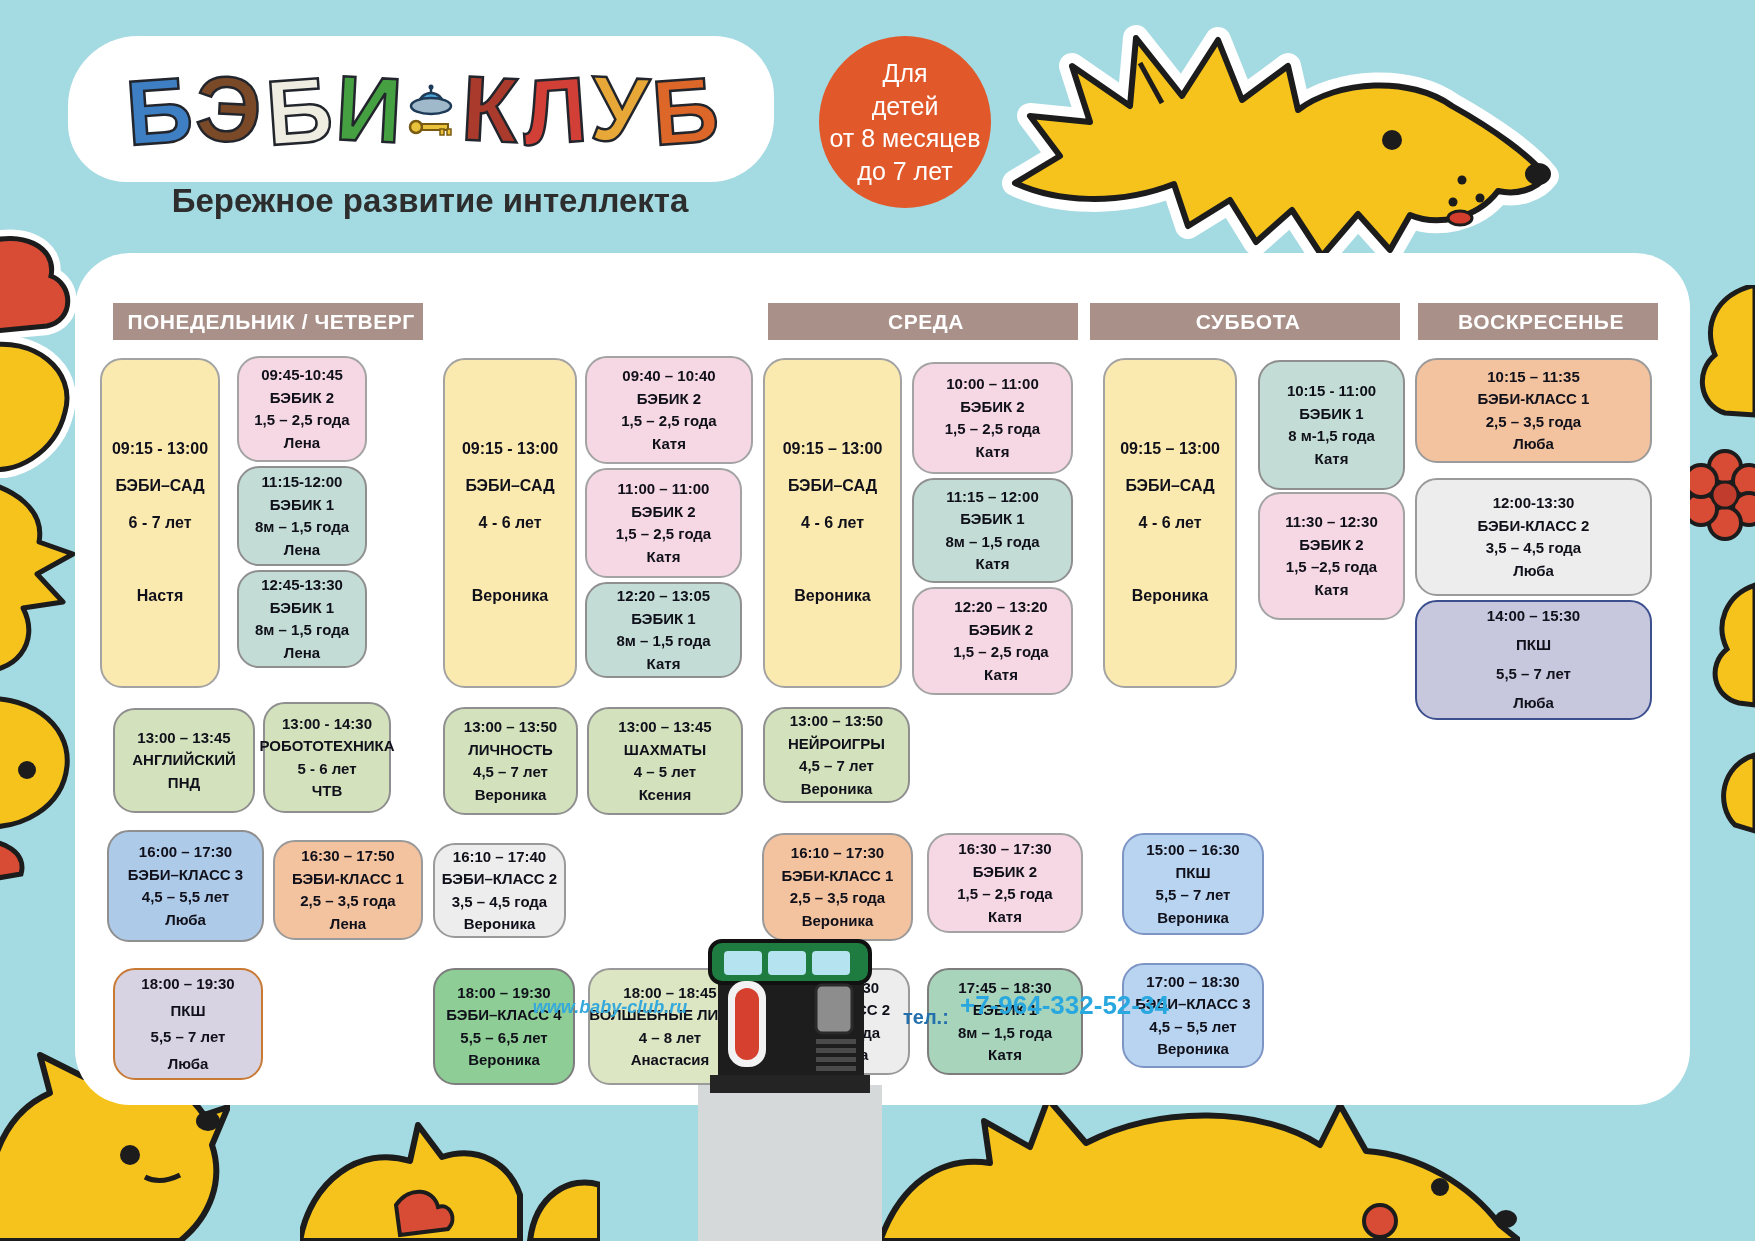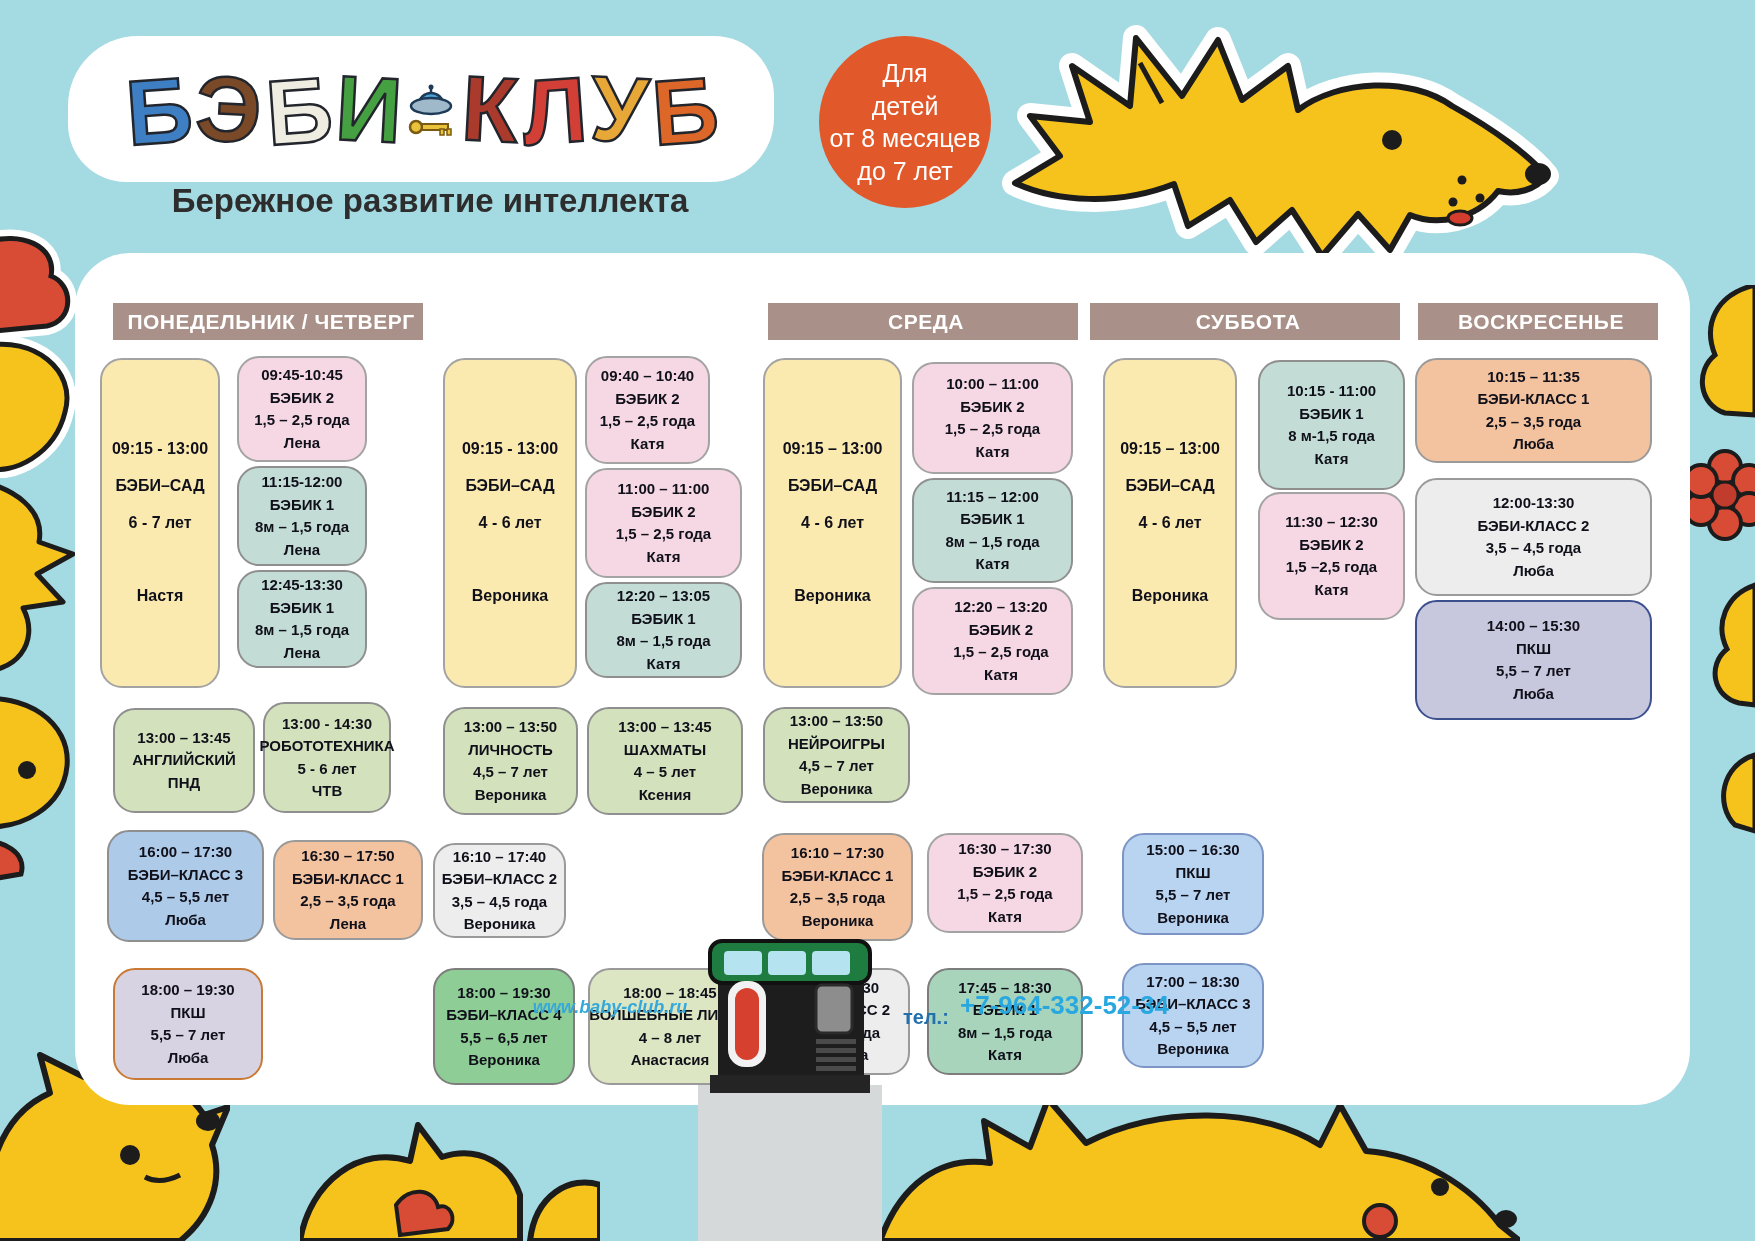"09:40 – 10:40" div.card { width: 125px -> 168px }
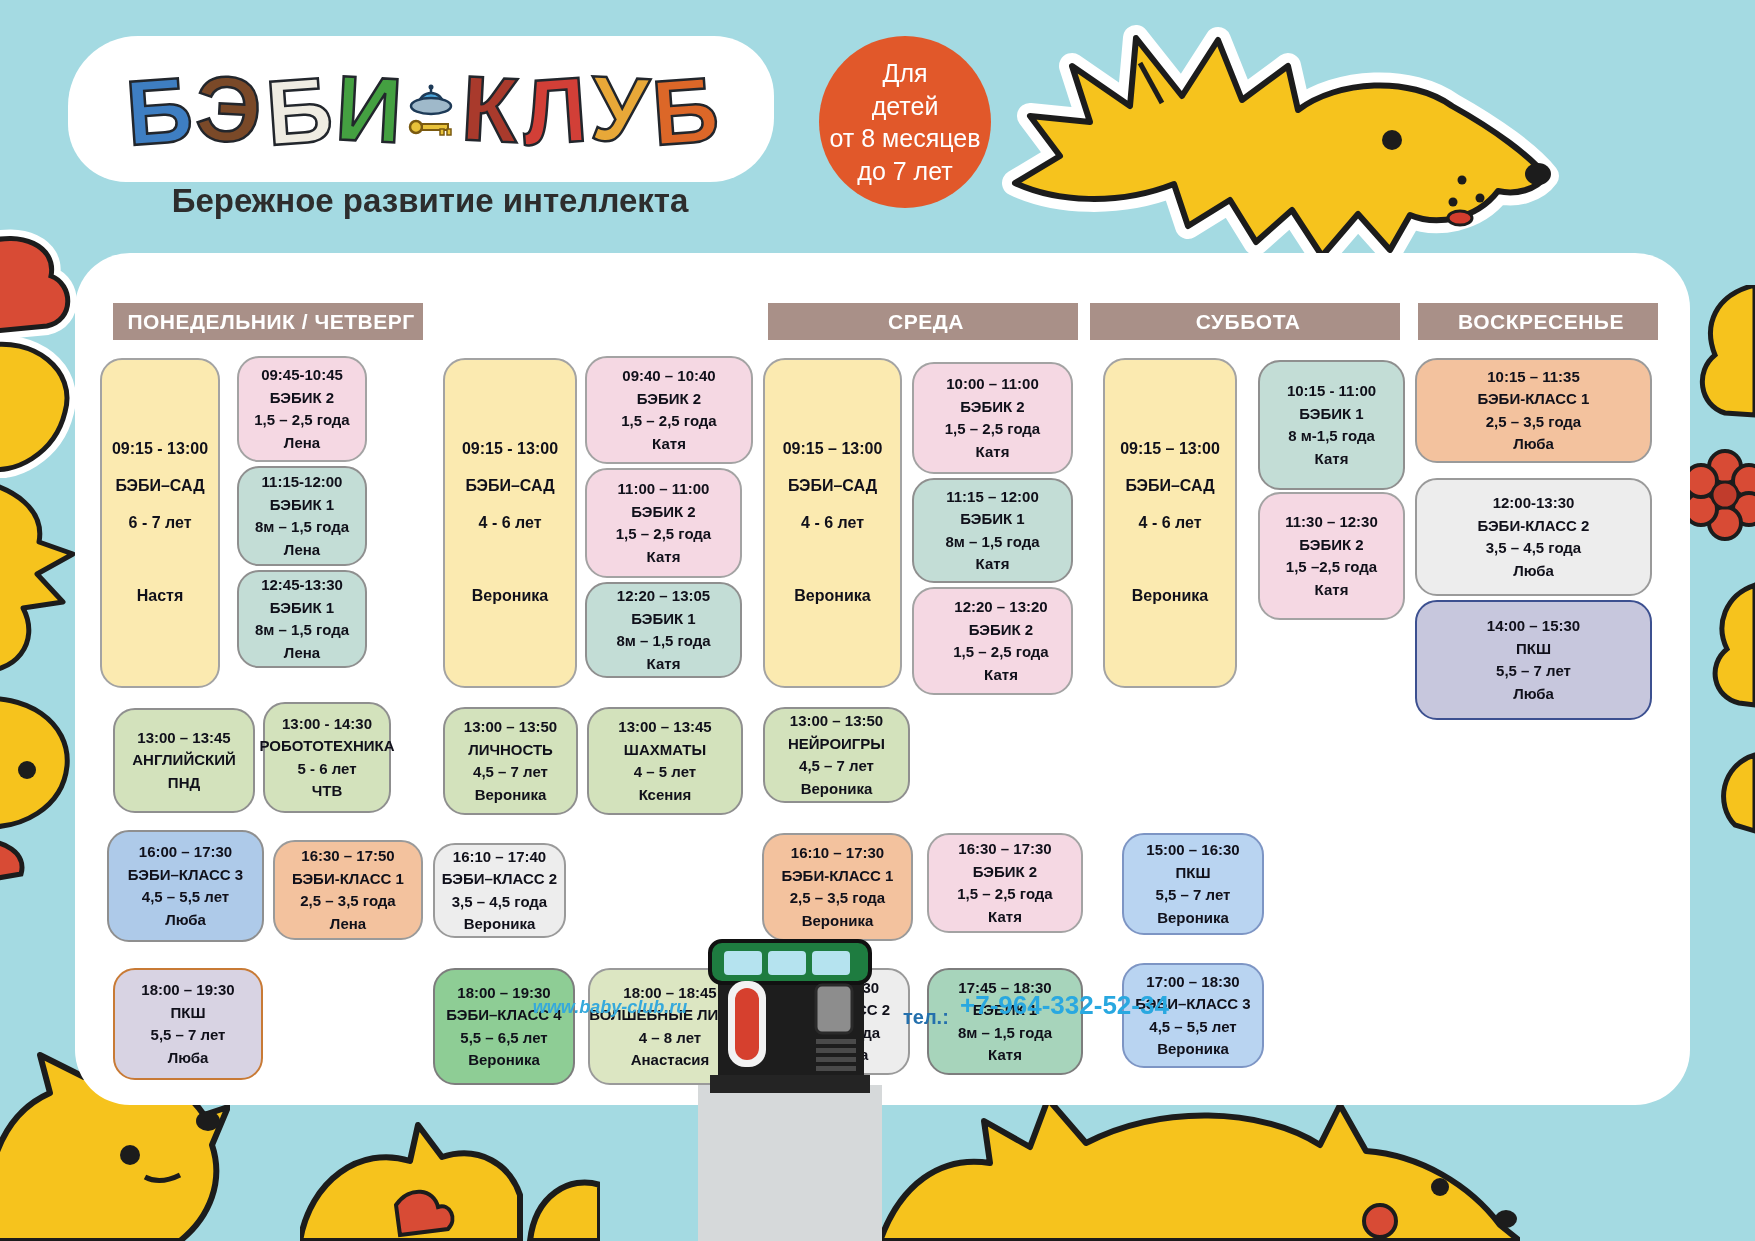"14:00 – 15:30" .thick-border { justify-content: none -> space-between }
